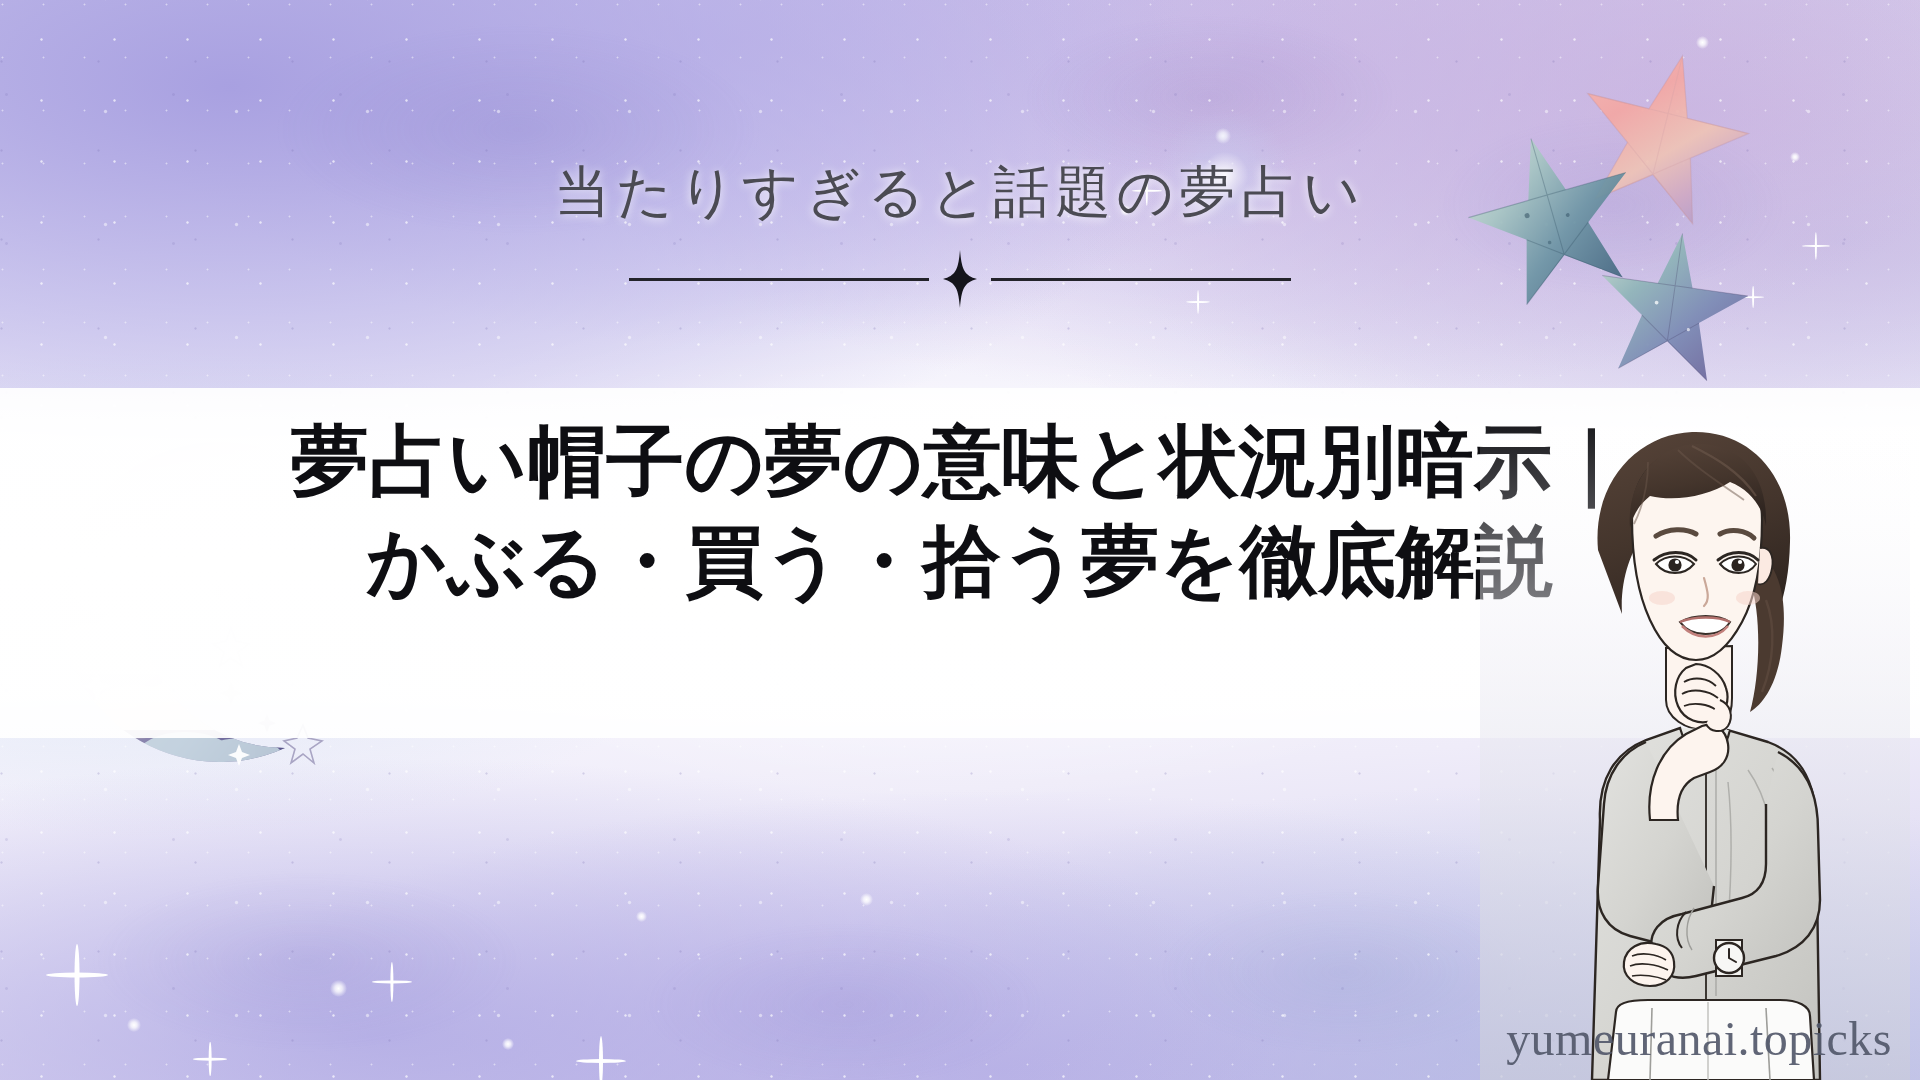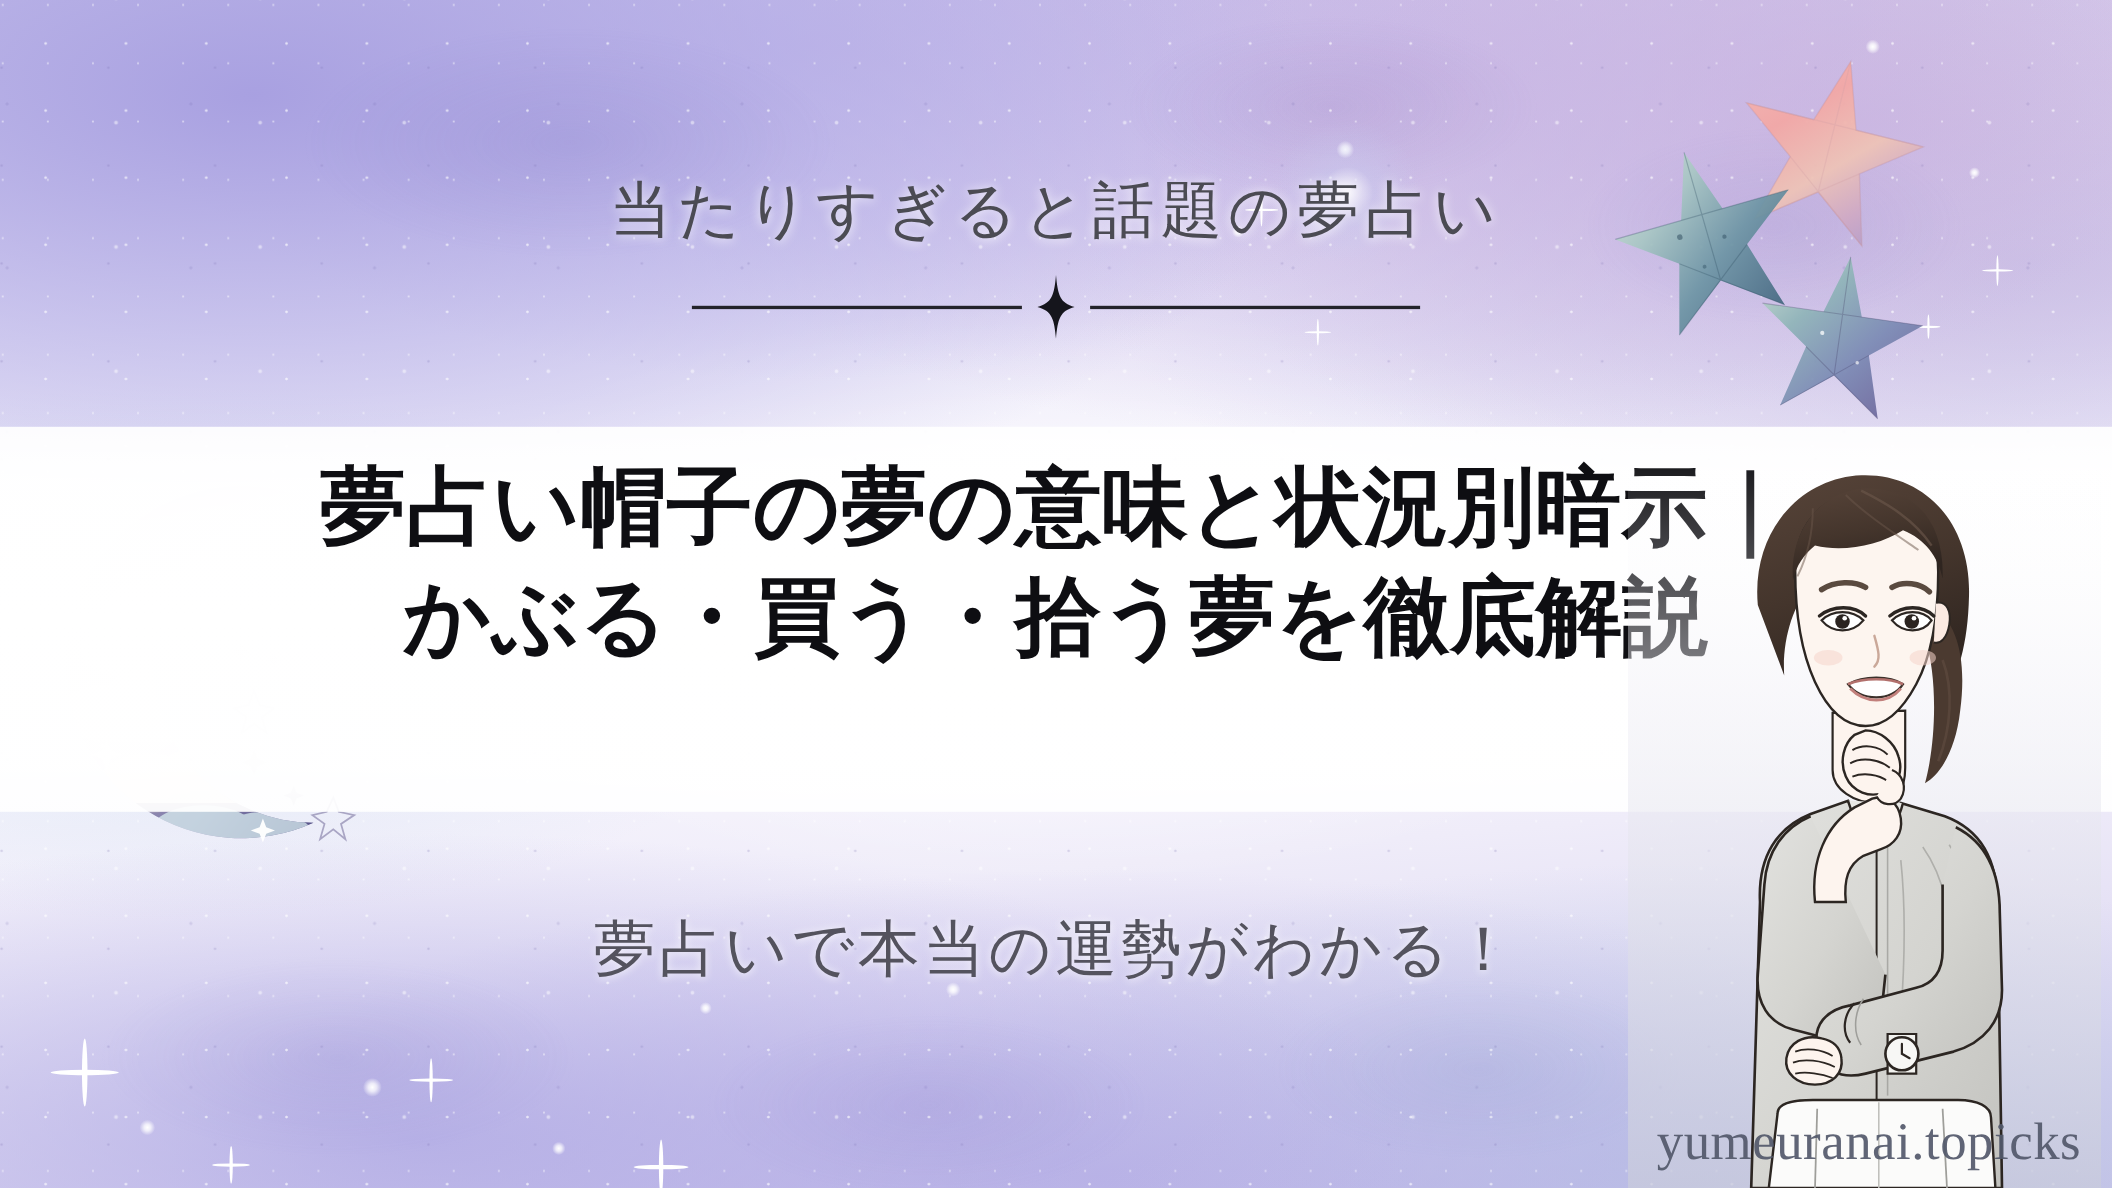"夢占いで本当の運勢がわかる！" div.bottom-tagline { html: <div>夢占いで本当の運勢がわかる！</div> -> none }
